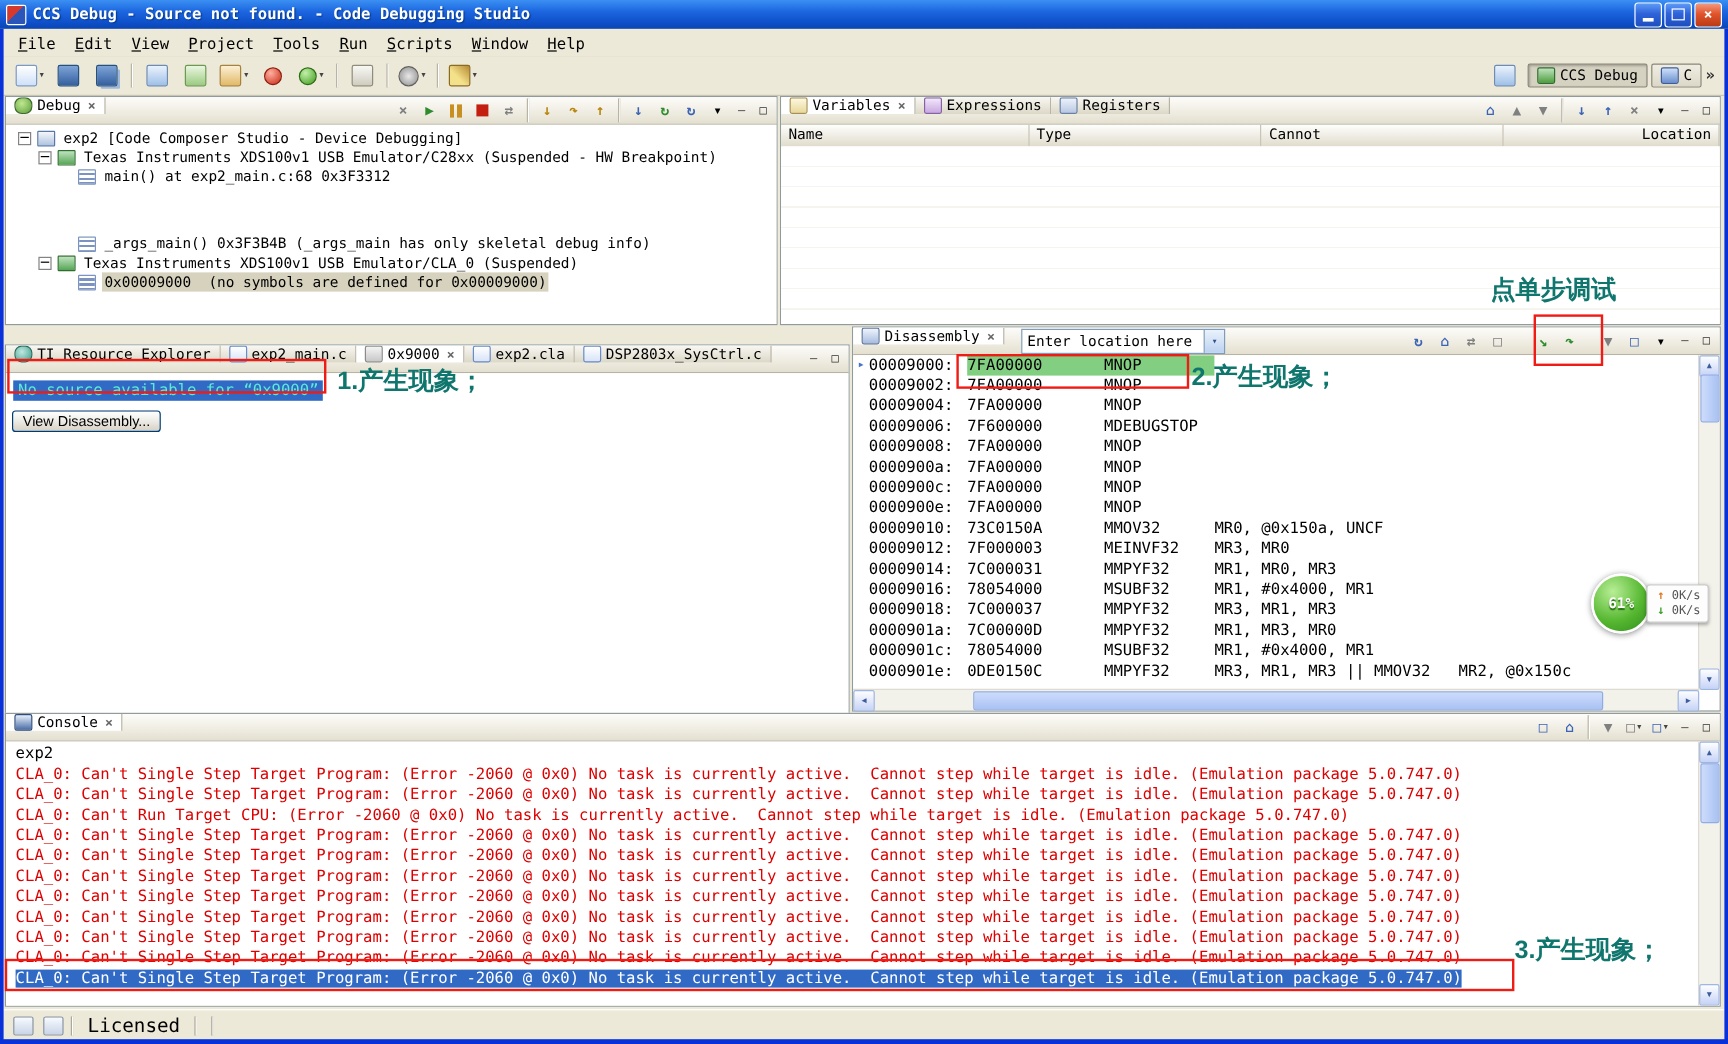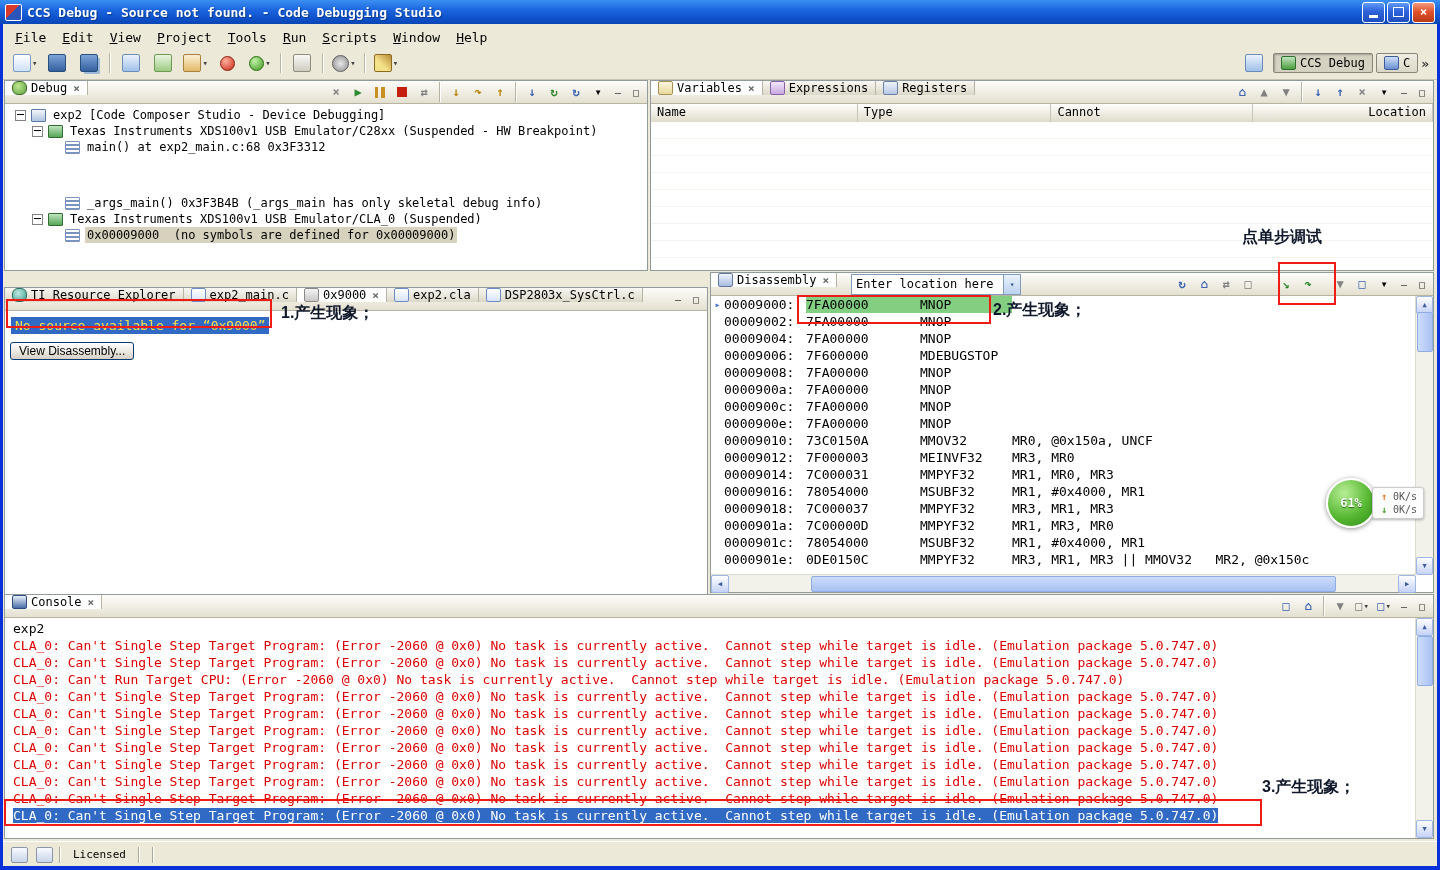"点单步调试" .ann-label { color: #0f172a -> #0f766e; font-size: 16px -> 21px }
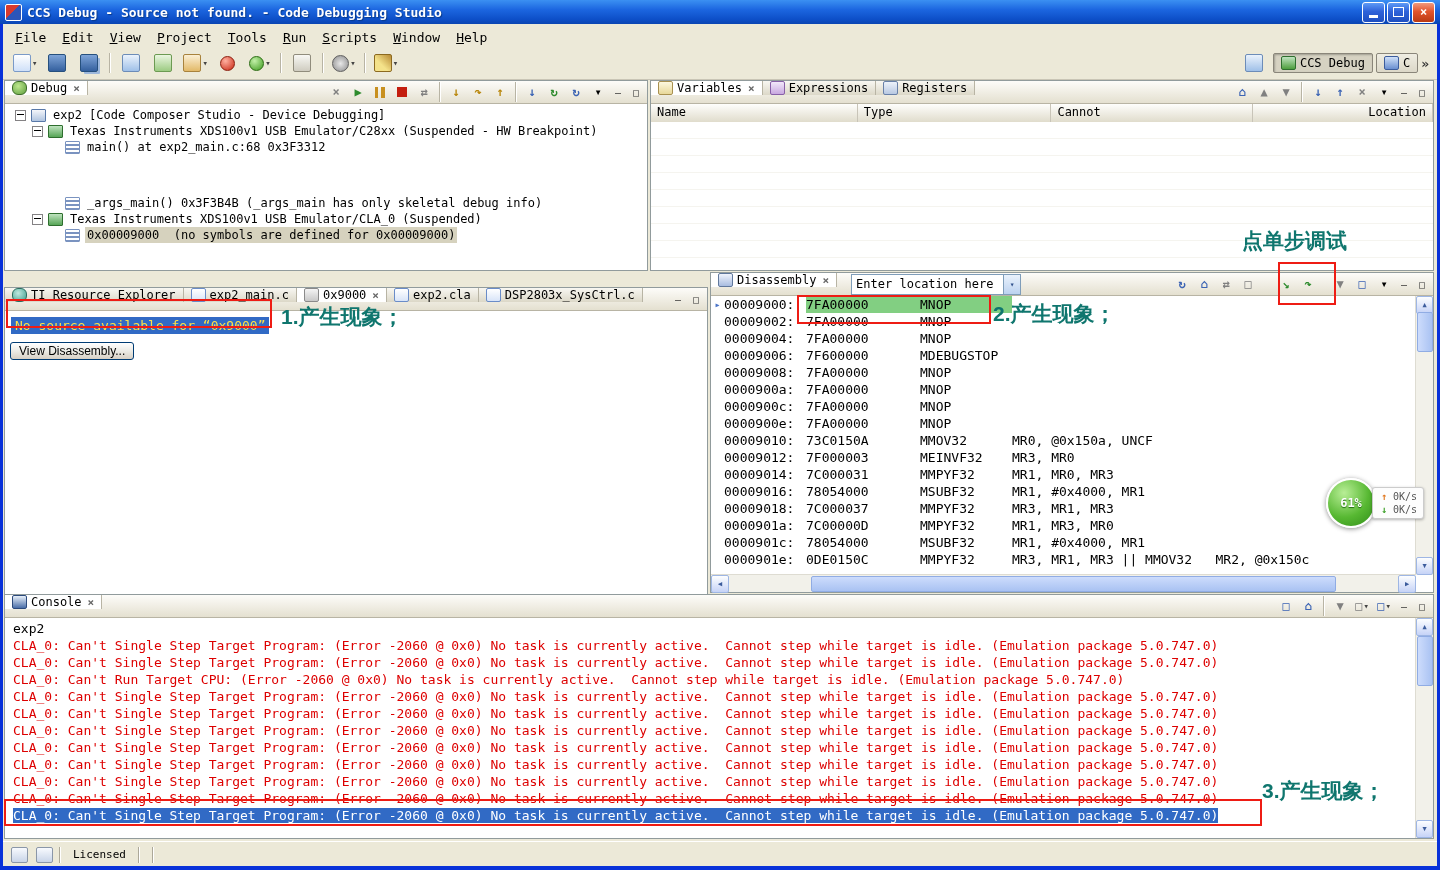"No source available for “0x9000”" #src-msg { color: #fde047 -> #5eead4 }
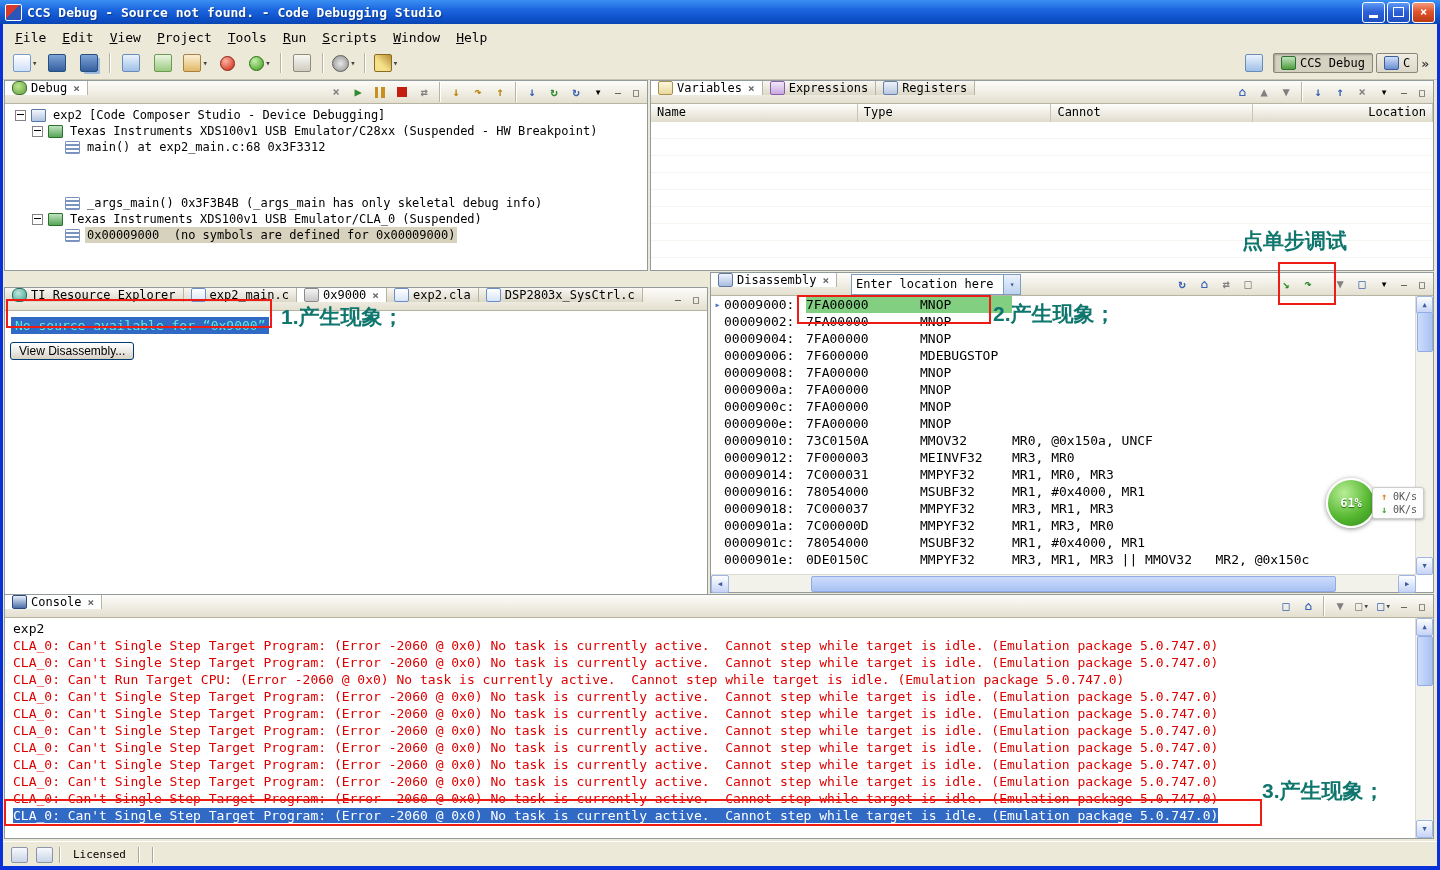"Licensed" #statusbar { font-size: 11px -> 16px }
